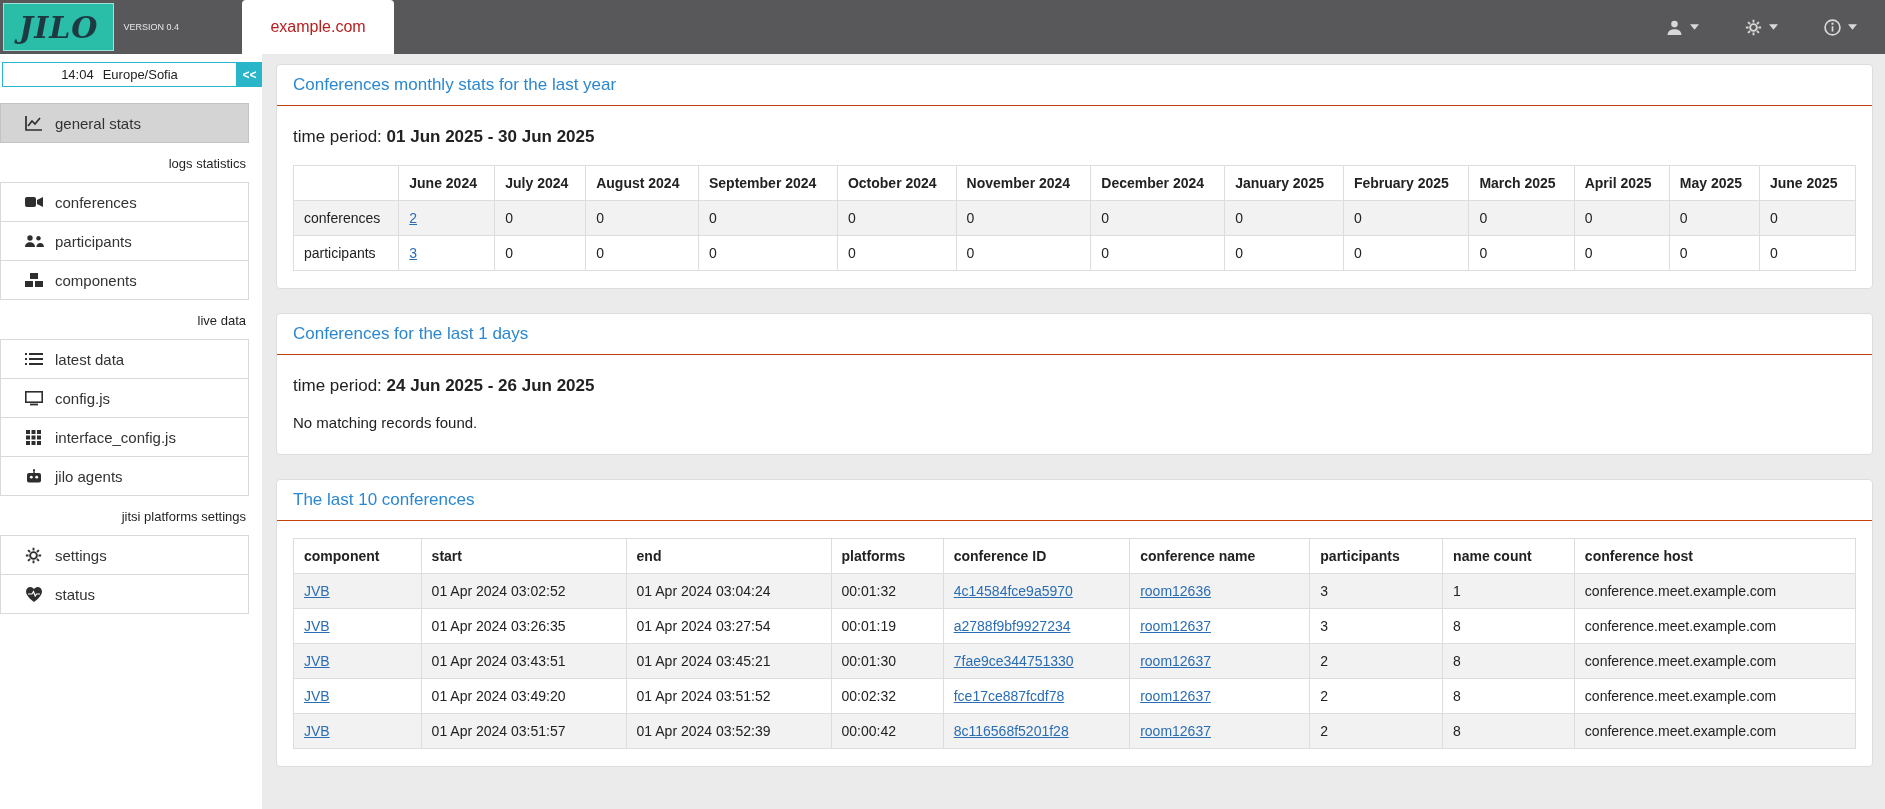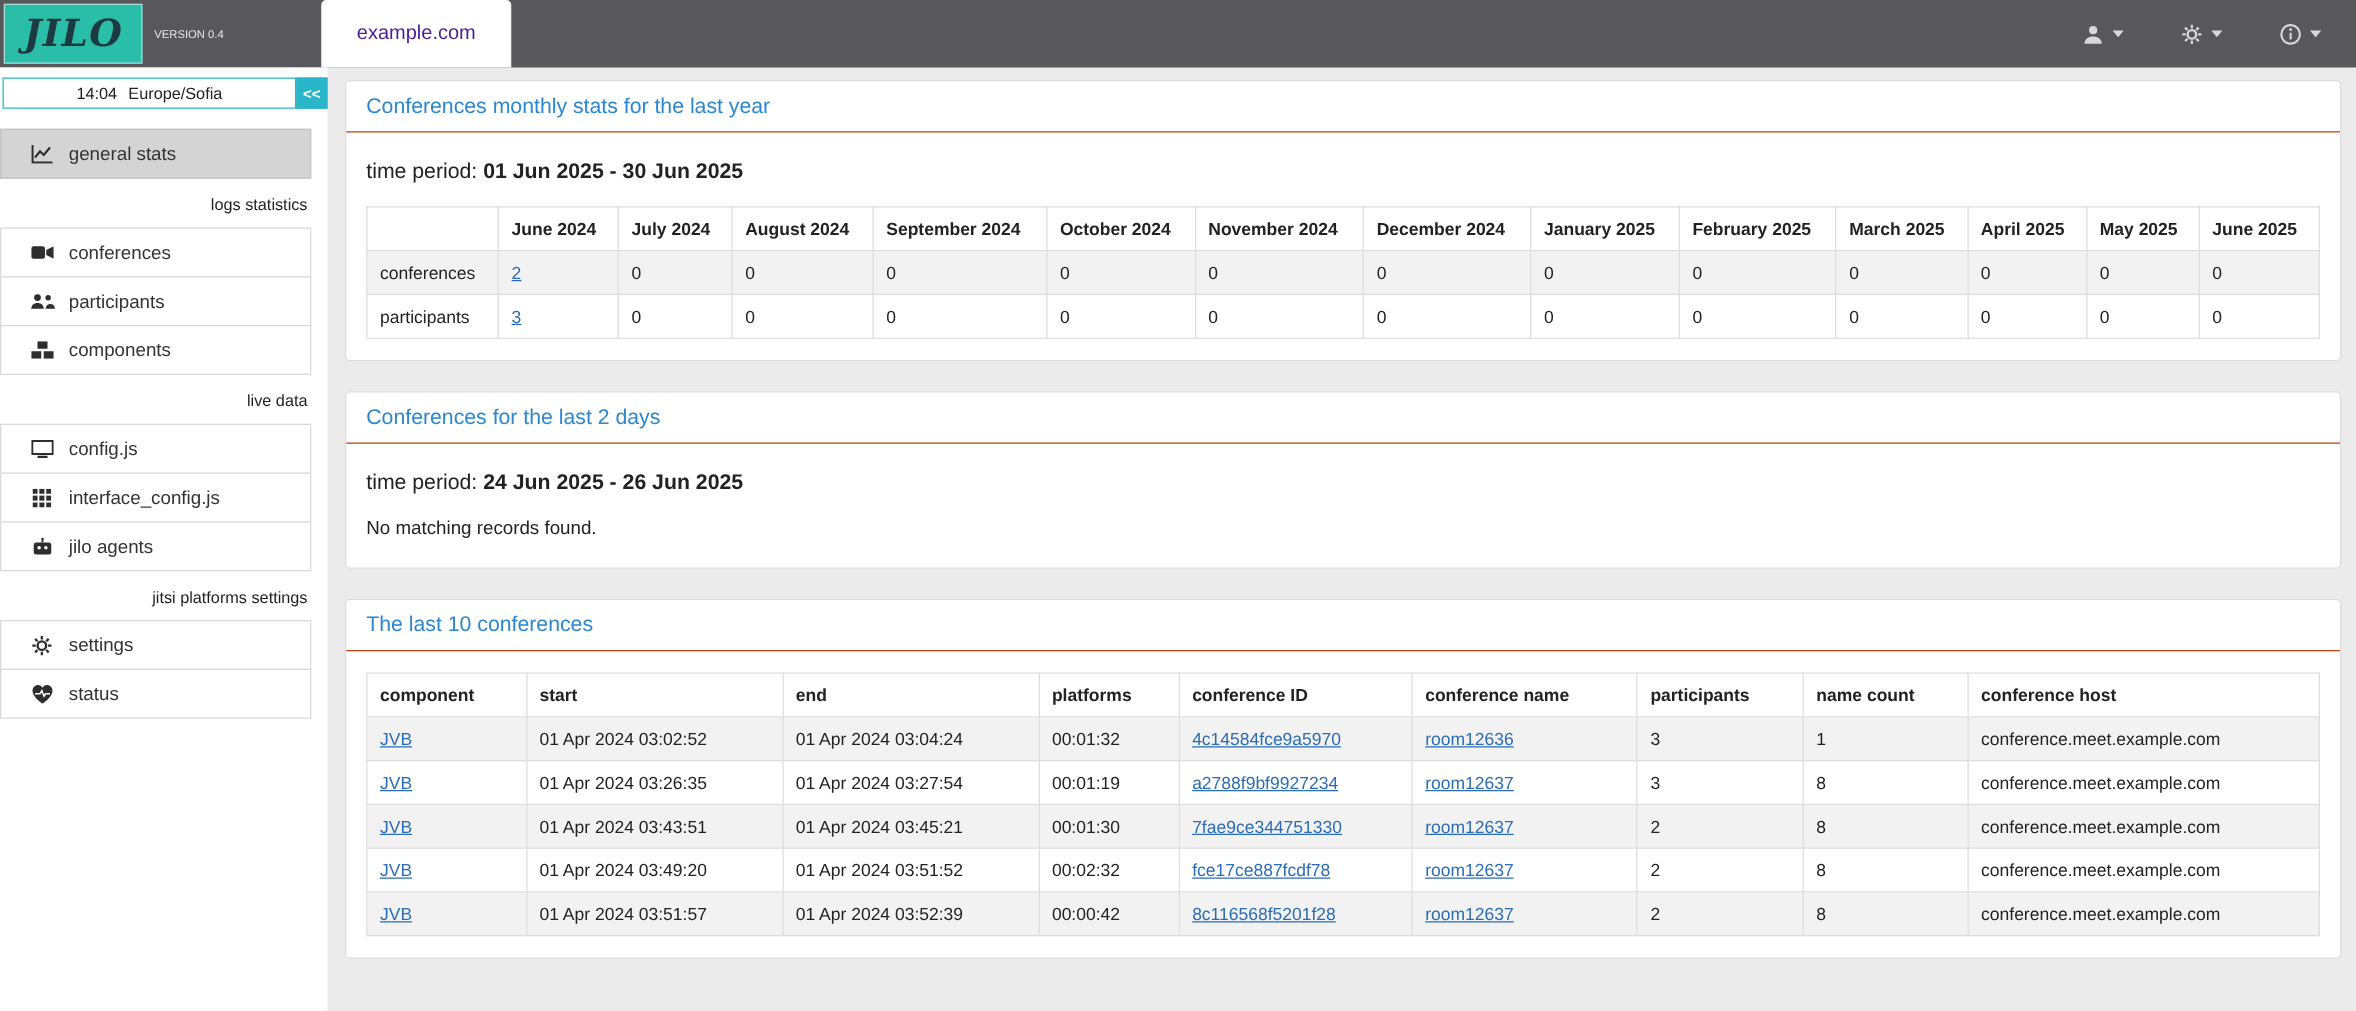"example.com" .tab { color: #4c1d95 -> #b91c1c; margin-left: 74px -> 59px }
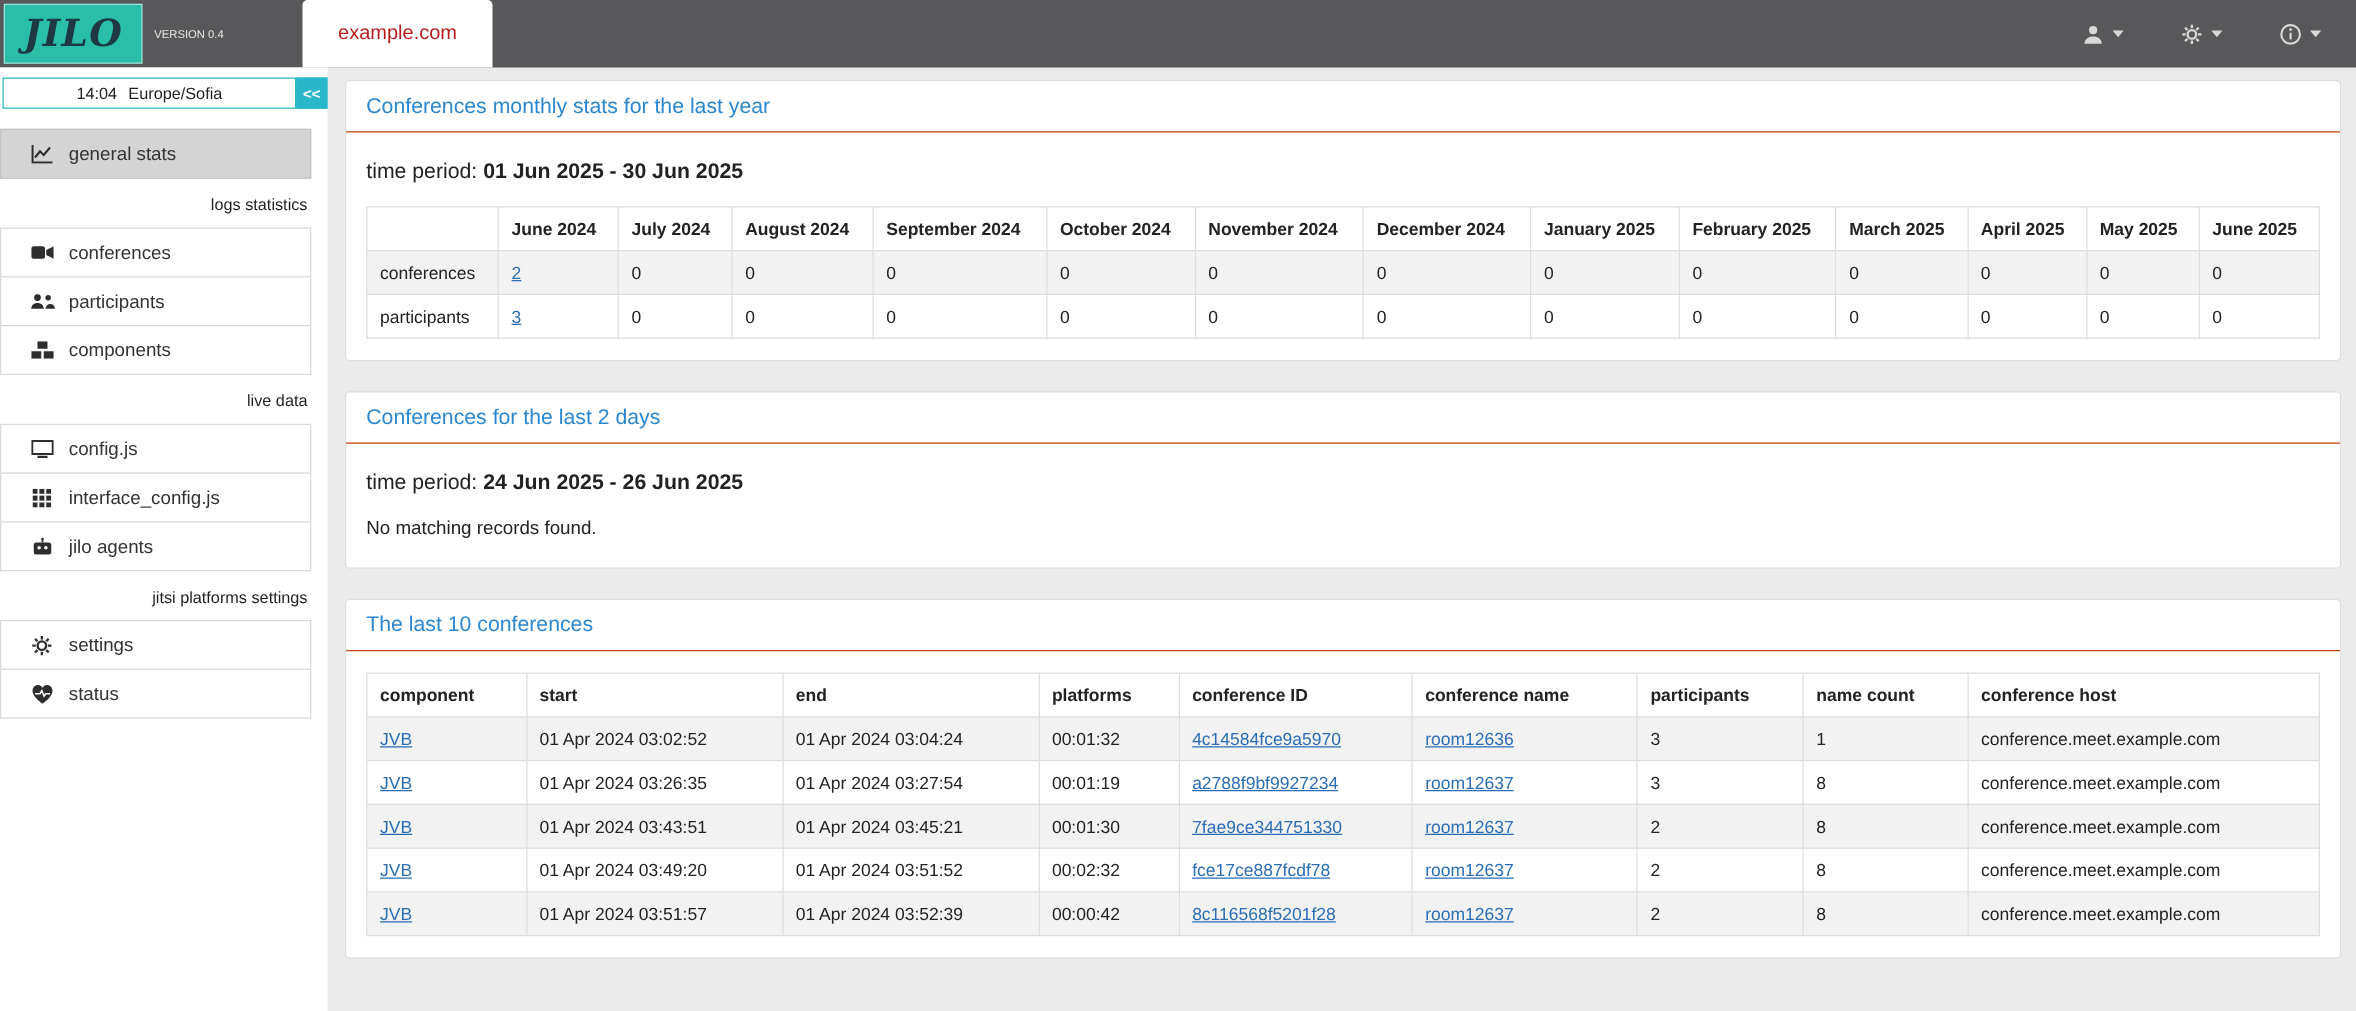"Conferences for the last 2" h2.card-title { text: 2 -> 1 }
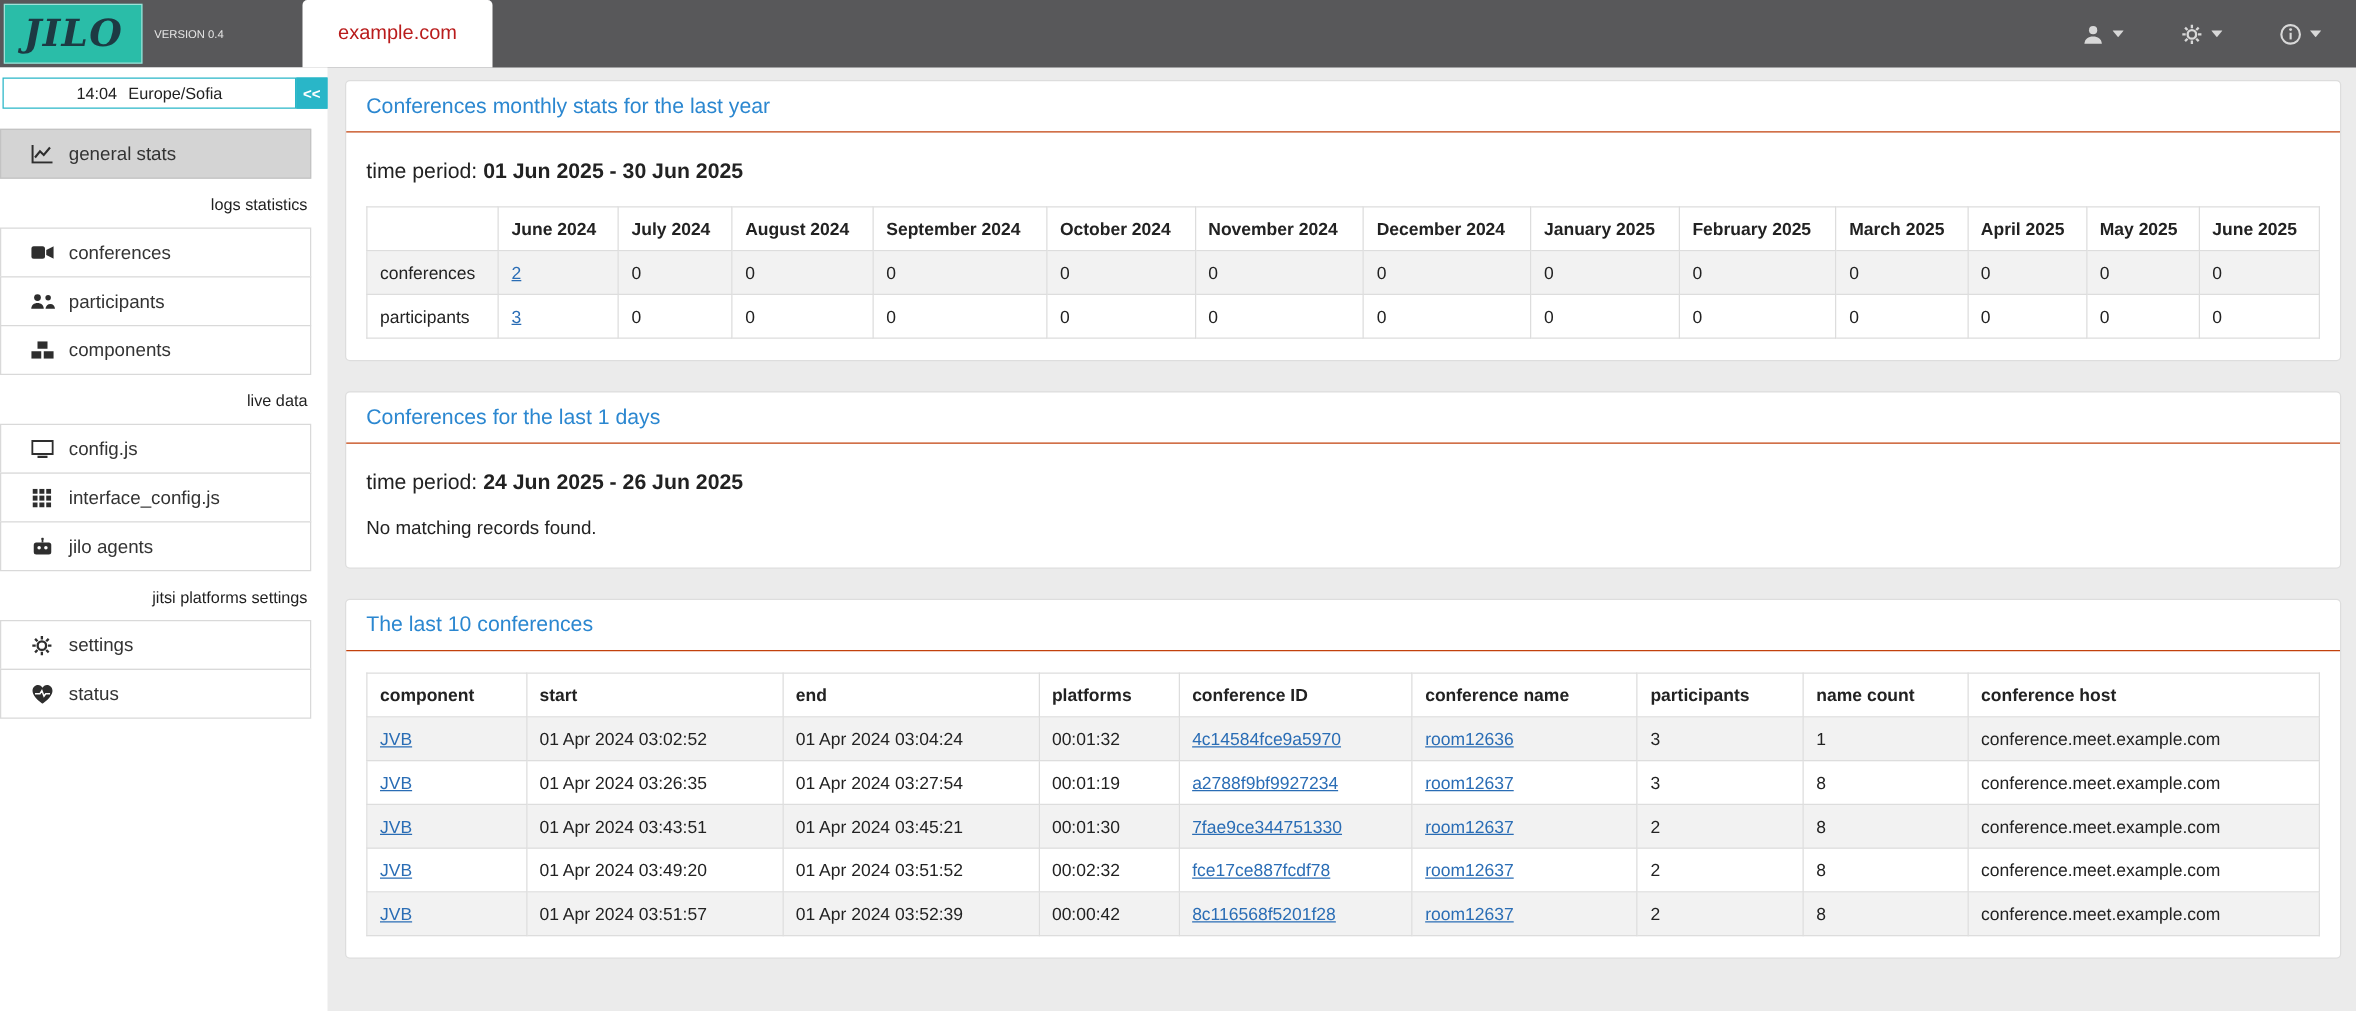"latest data" div.nav-item { html: none -> <div> <span> <svg> <rect></rect> <rect></rect> <rect></rect> <rect></rect> <rect></rect> <rect></rect> </svg> </span> <span>latest data</span> </div> }
